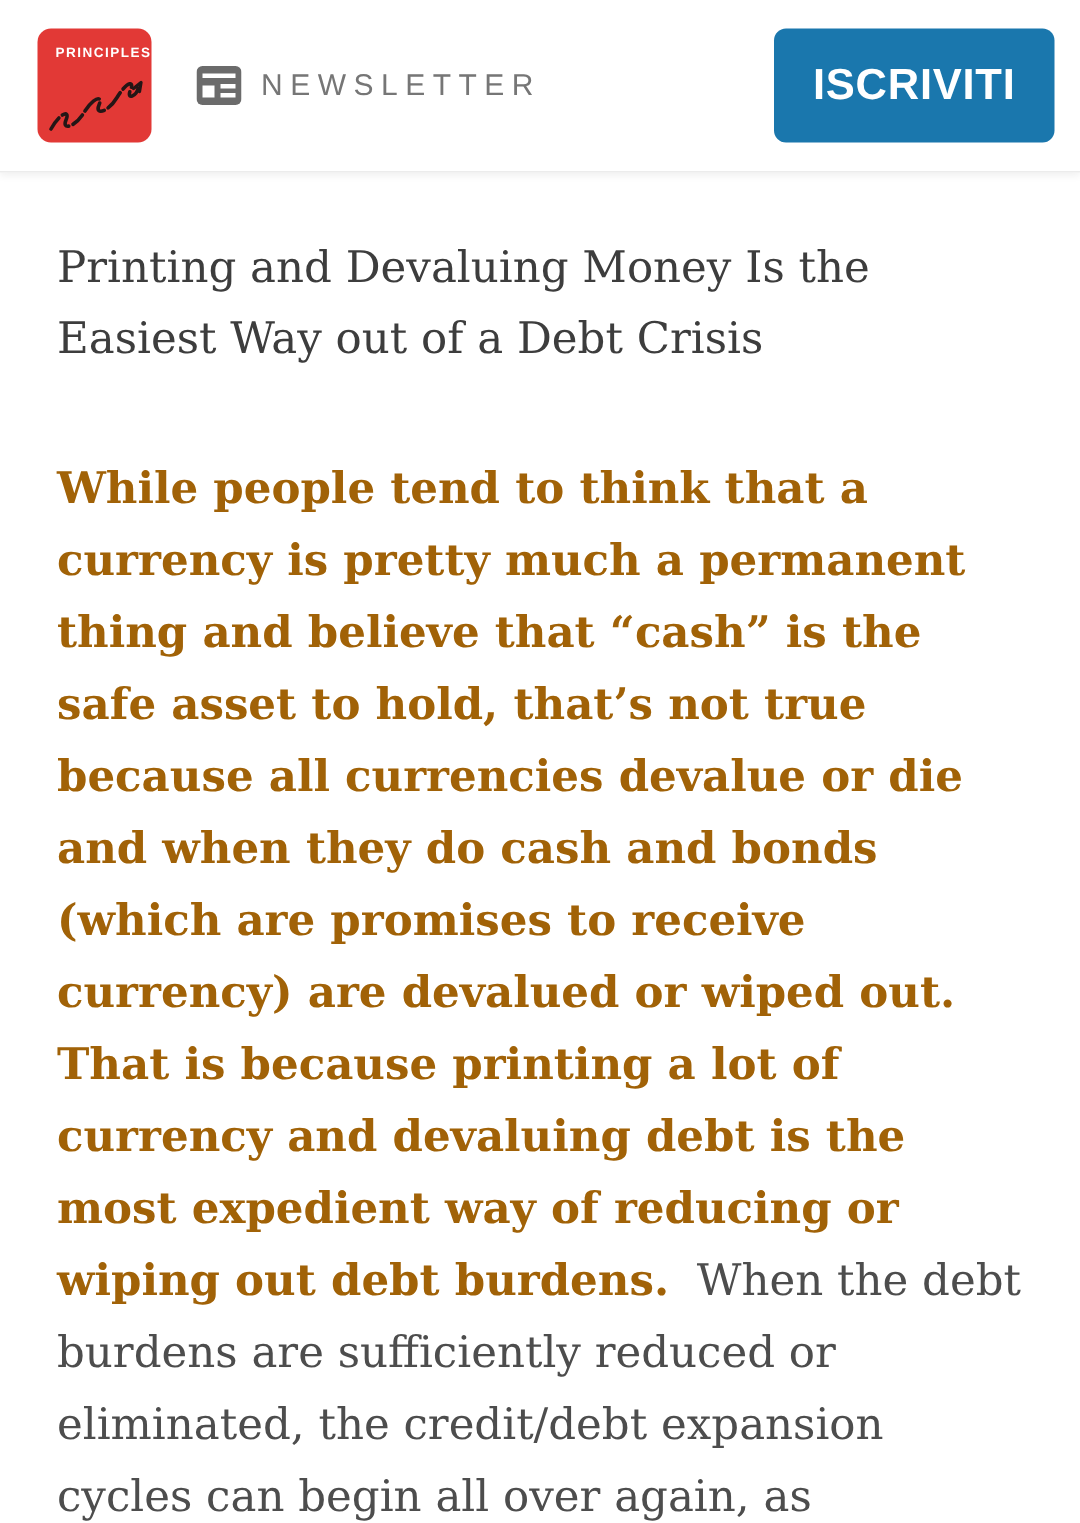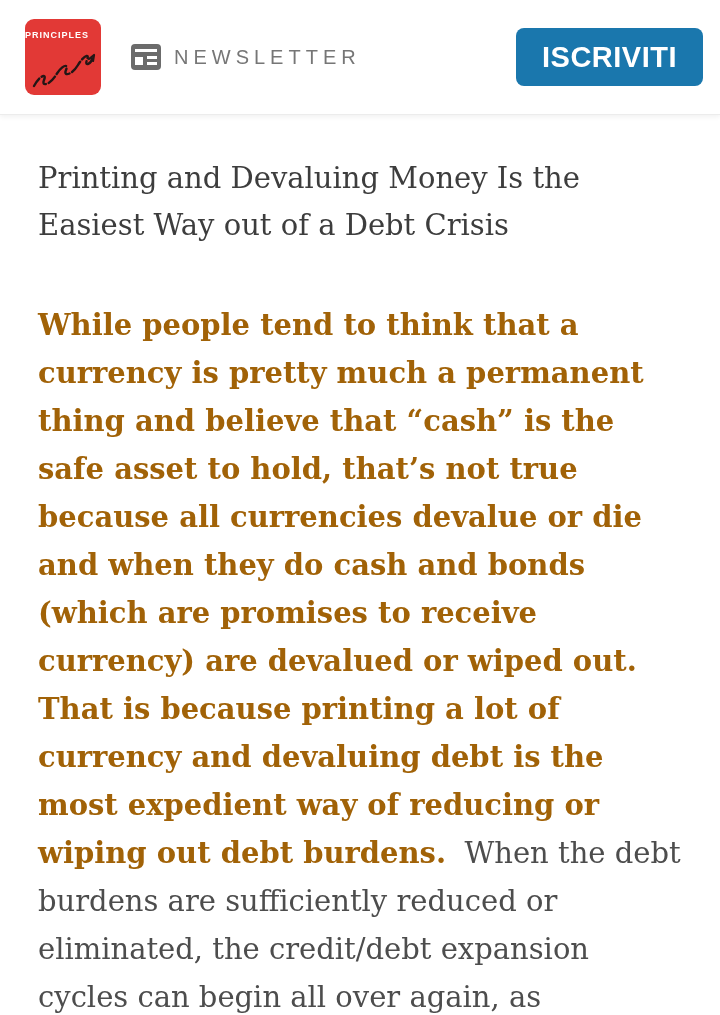"PRINCIPLES" .logo { justify-content: flex-start -> flex-end }
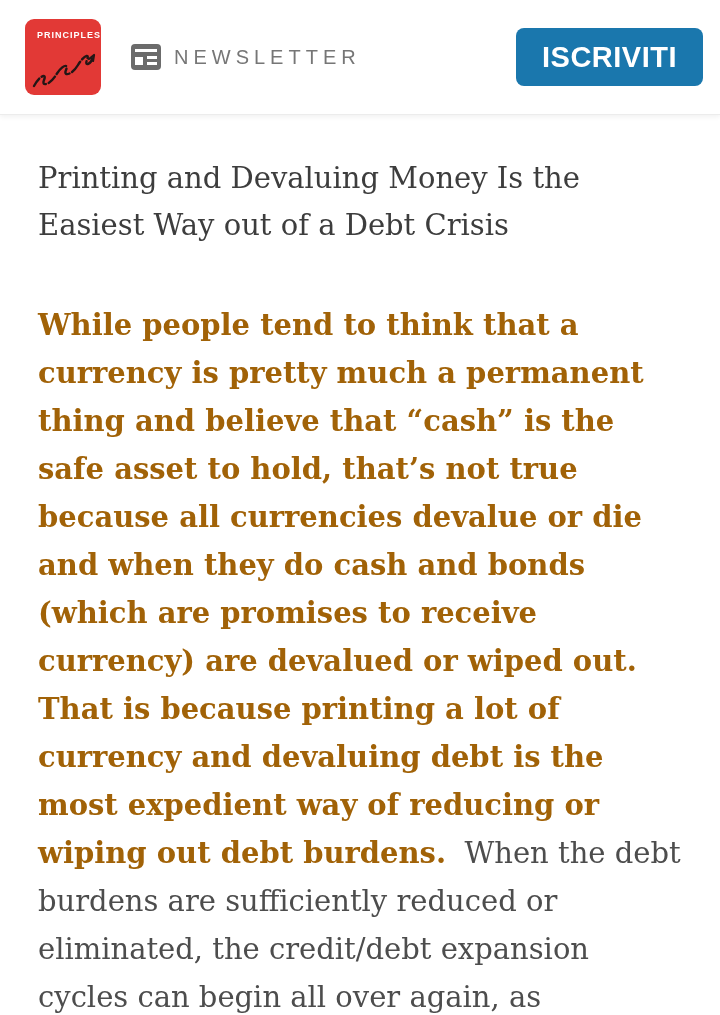"ISCRIVITI" .subscribe { height: 58px -> 76px }
